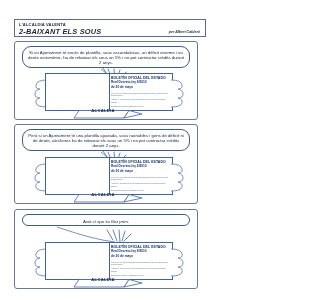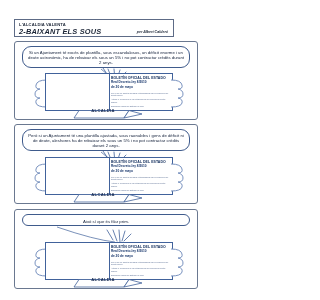"2-BAIXANT ELS SOUS" .header { width: 160px -> 192px }
